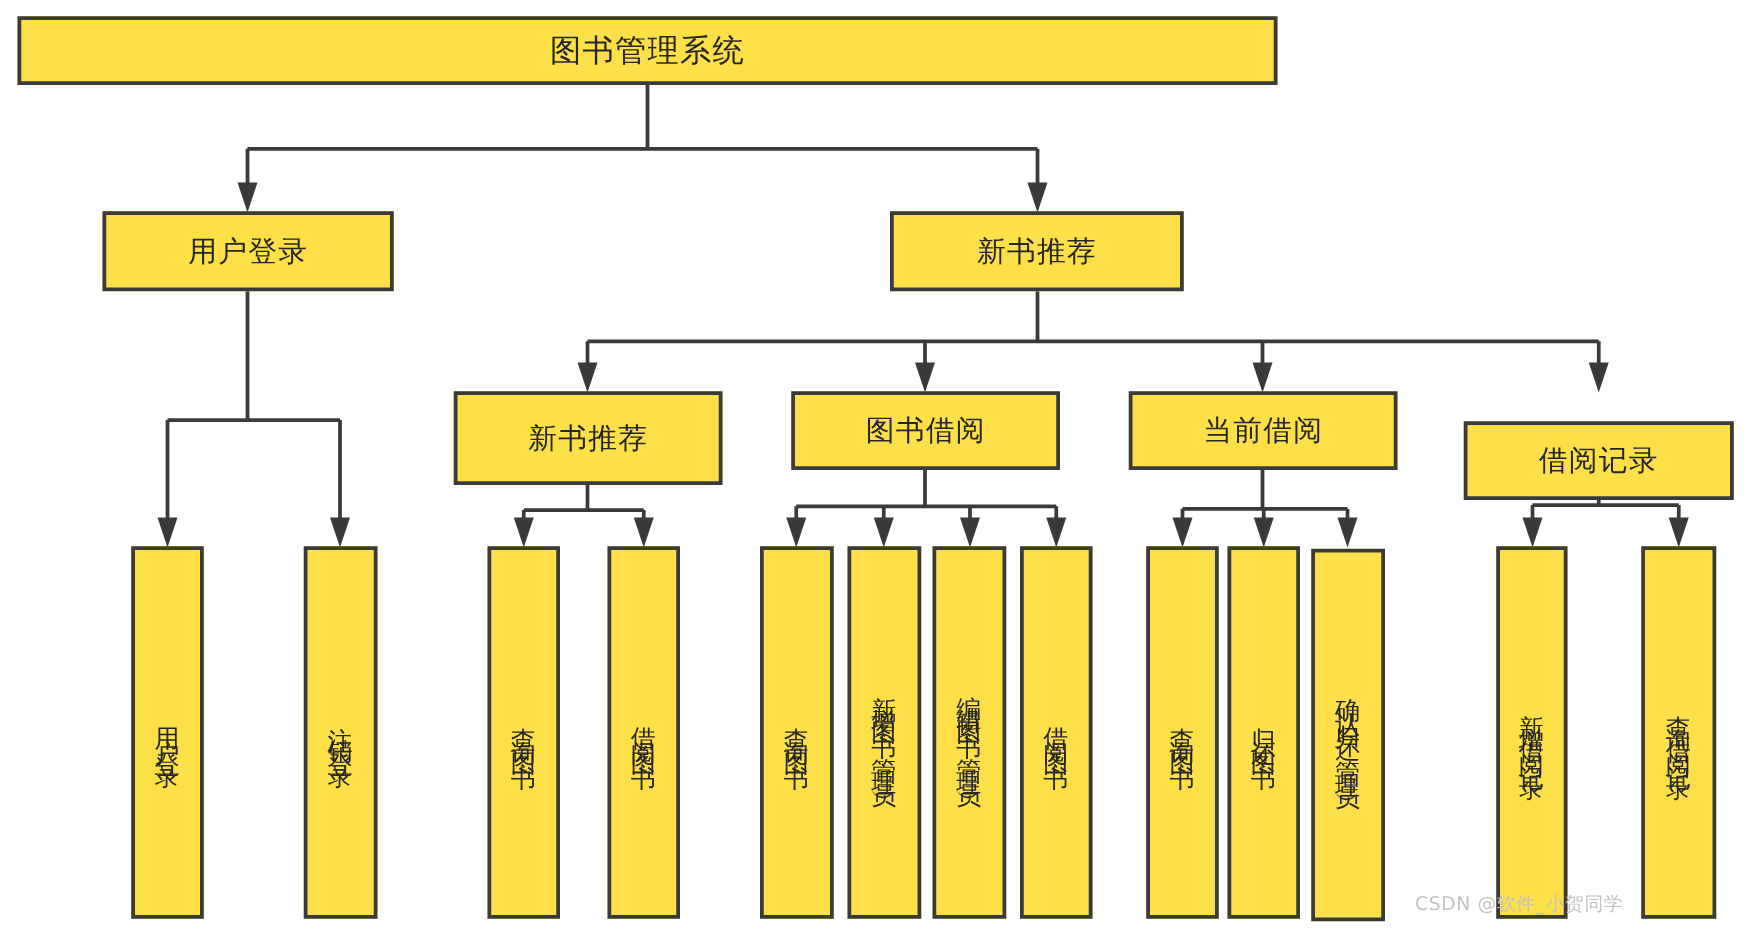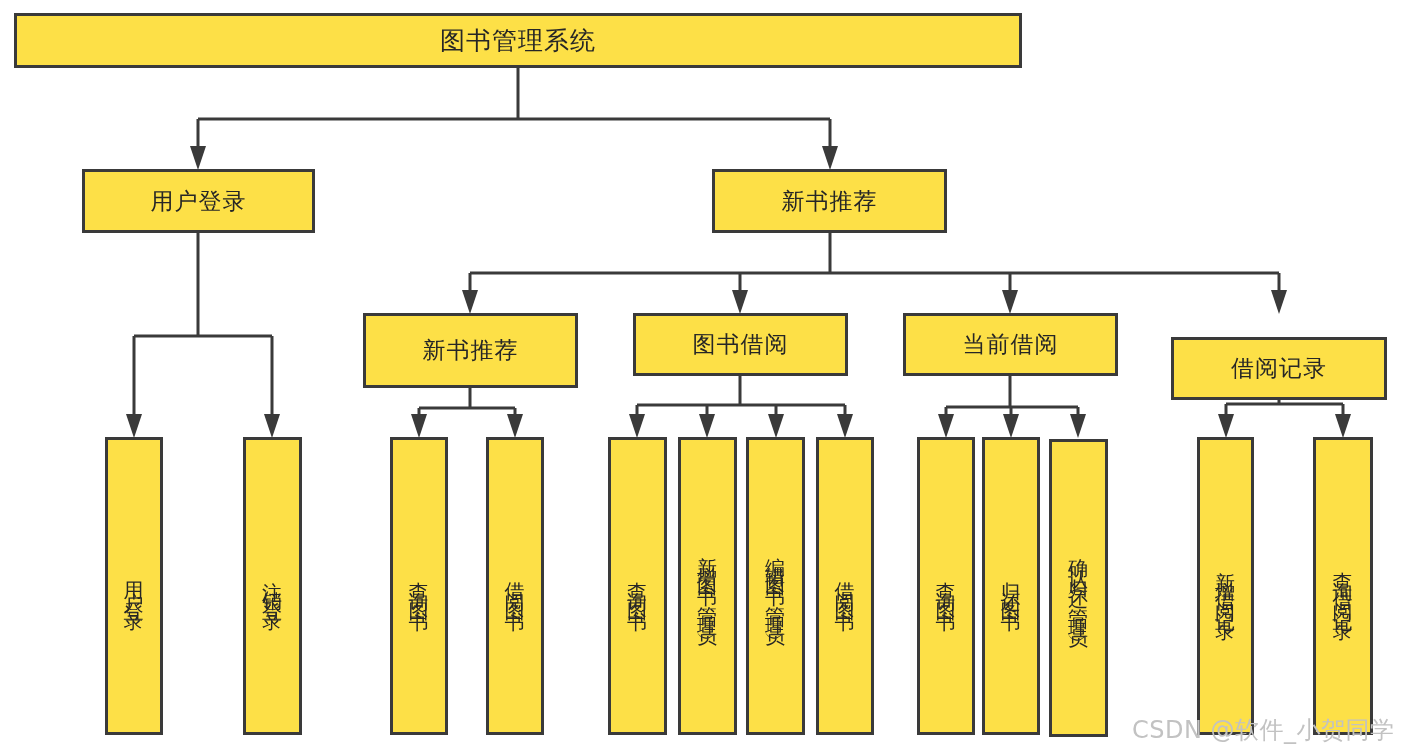"CSDN @软件_小贺同学" .watermark { font-size: 24px -> 15px }
